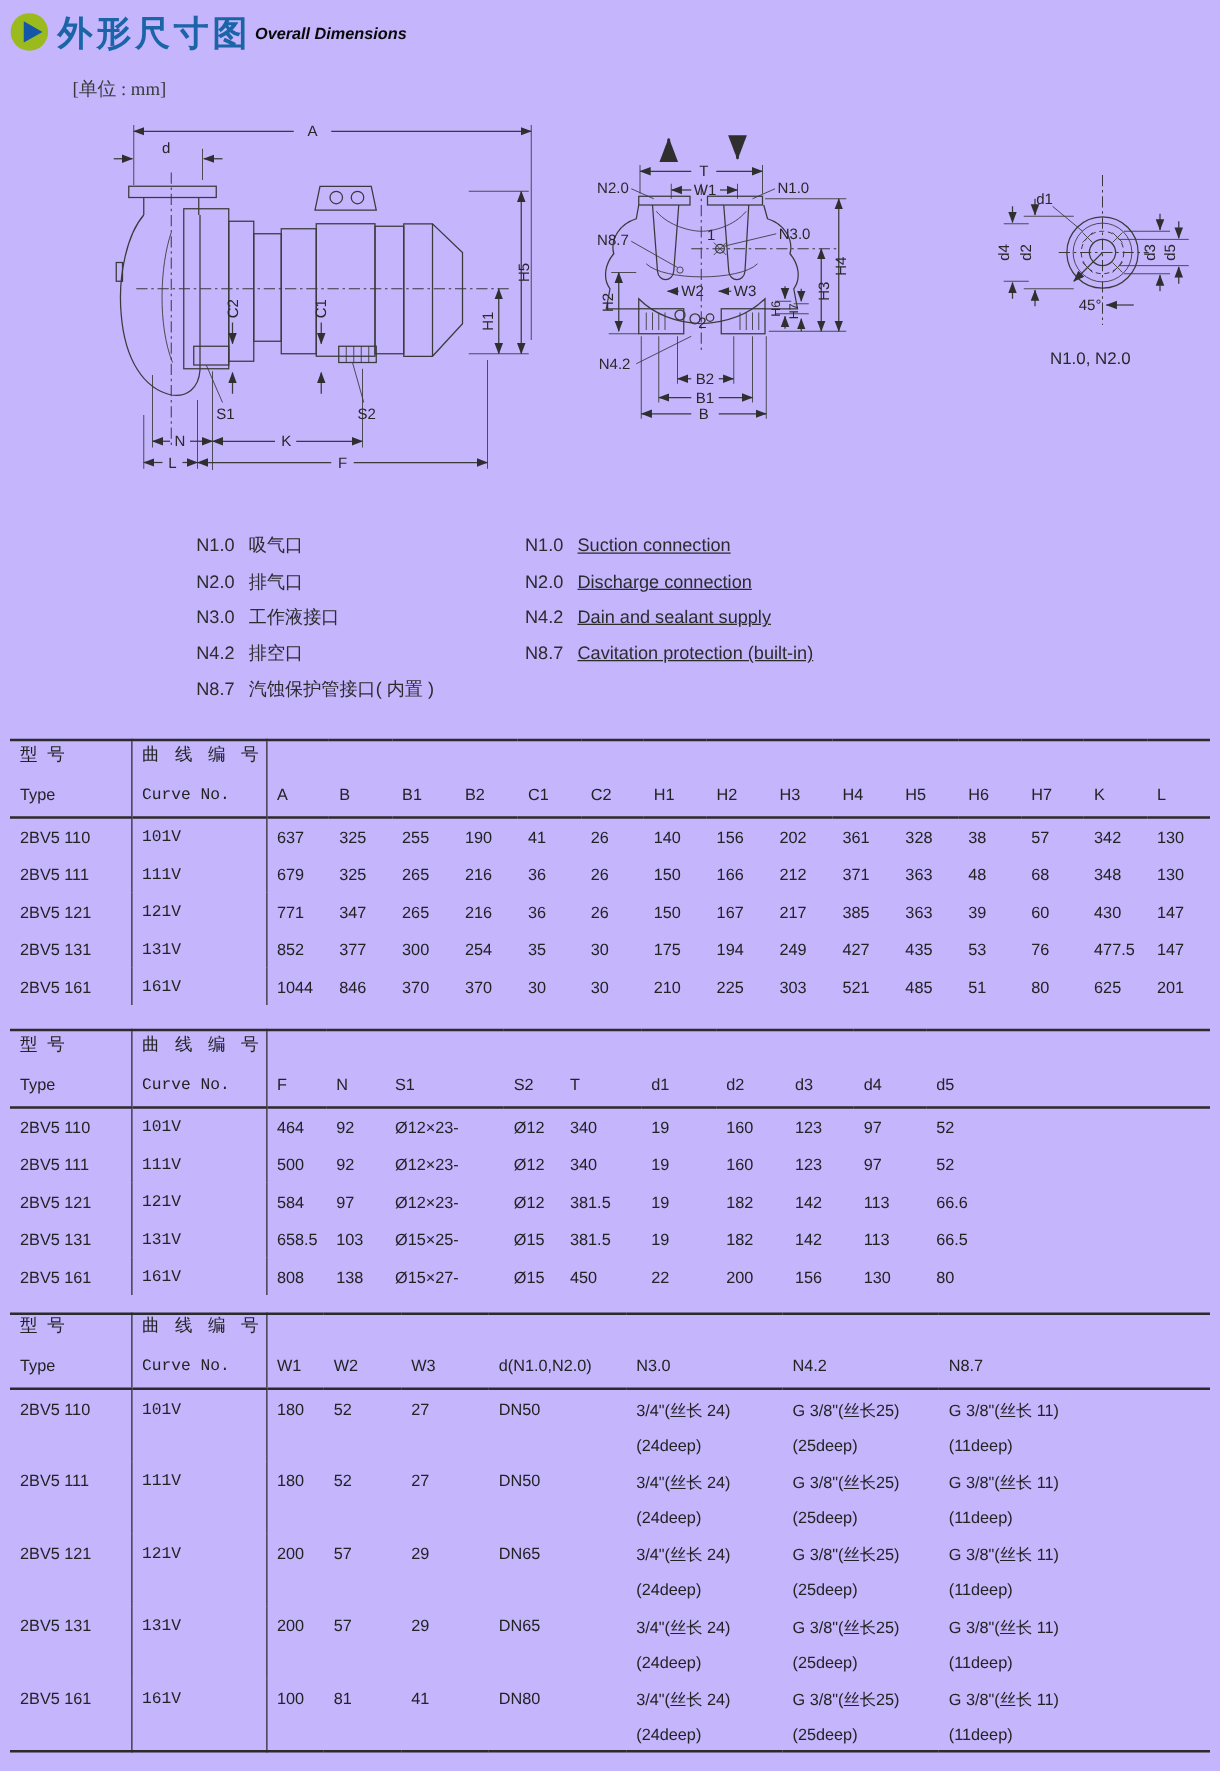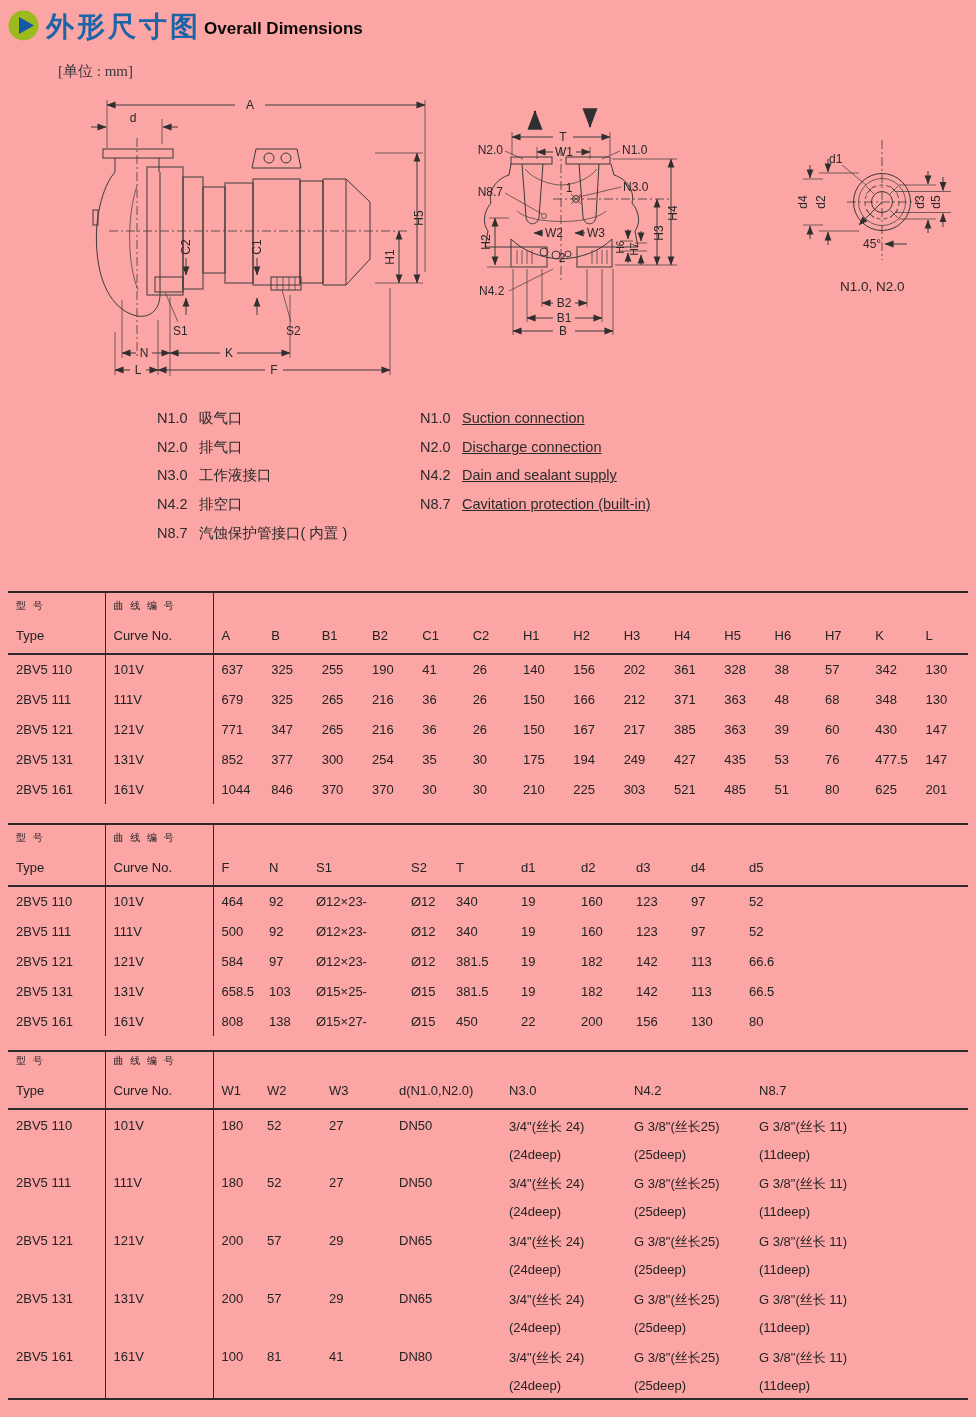"外形尺寸图" #page { background: #fca5a5 -> #c4b5fd }
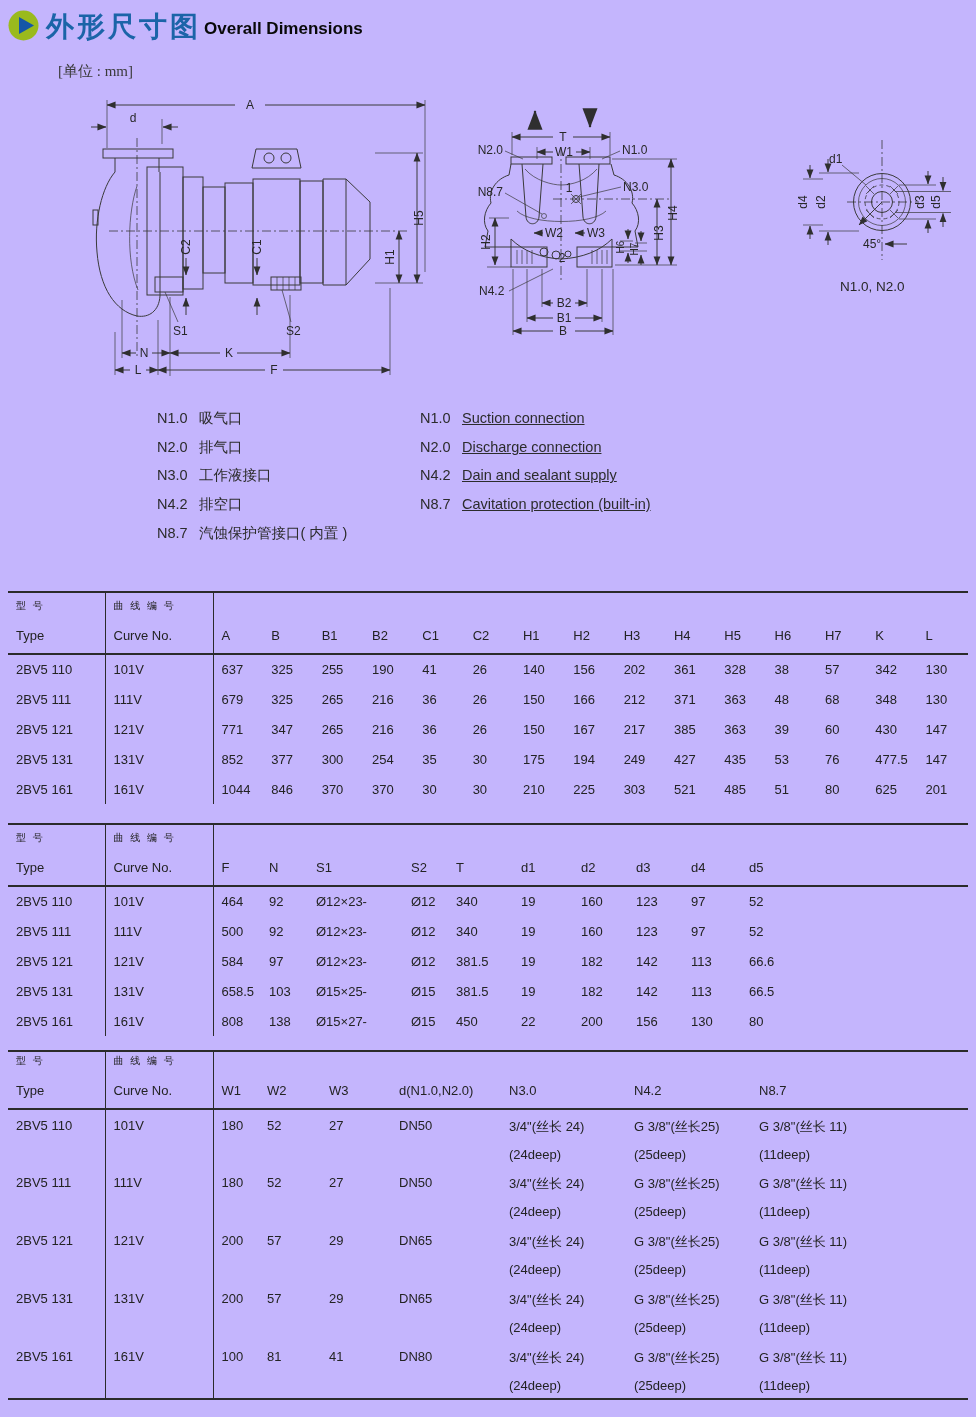"Overall Dimensions" .title-en { font-size: 17px -> 13px; font-style: none -> italic }
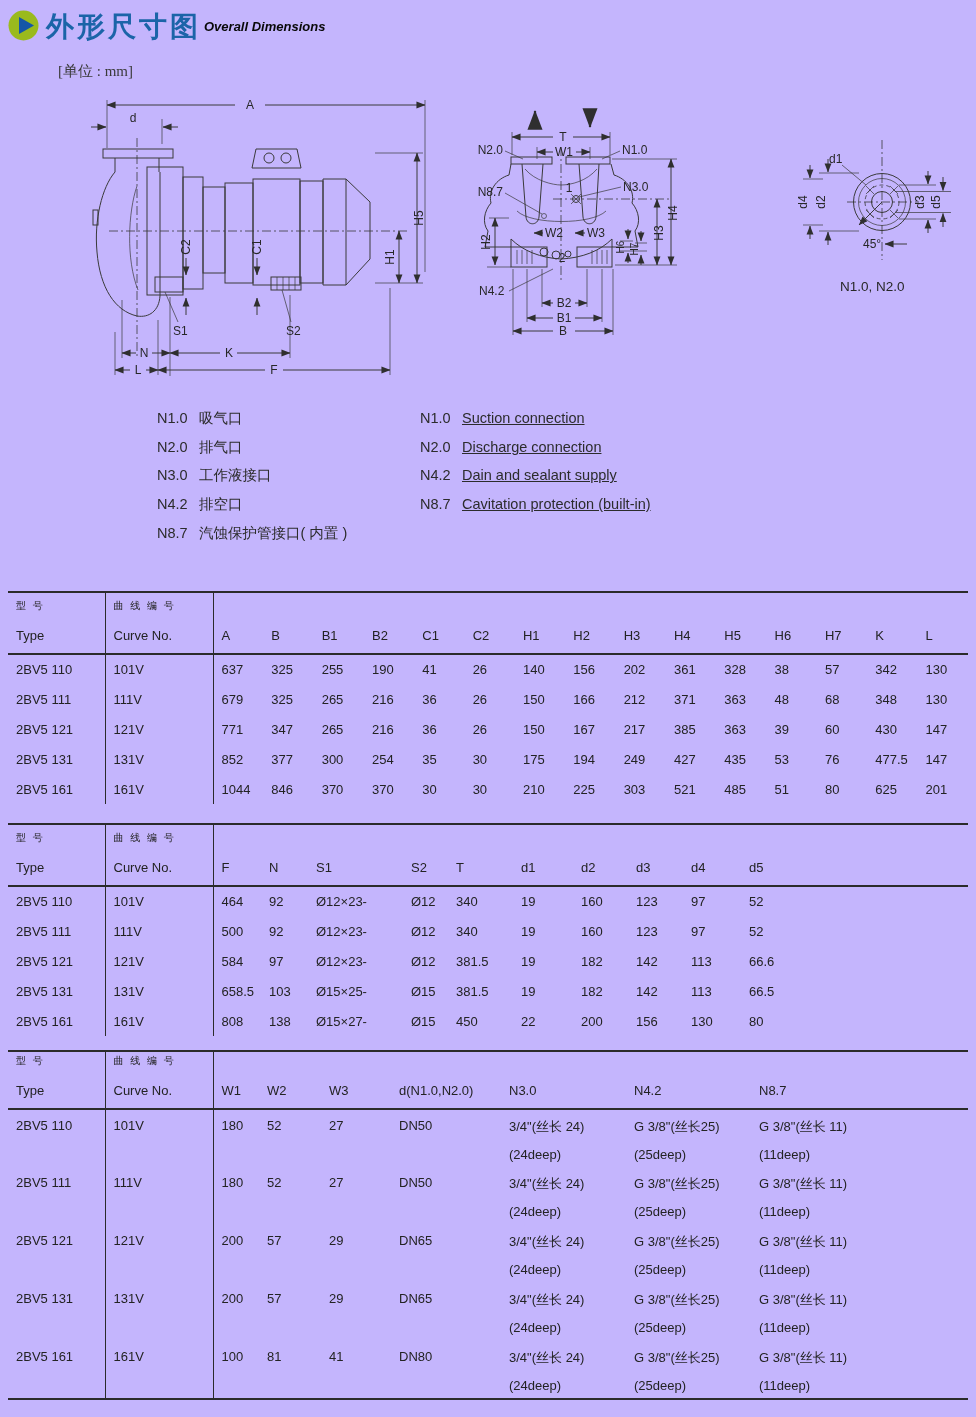"N1.0 吸气口" .legend { top: 404px -> 423px }
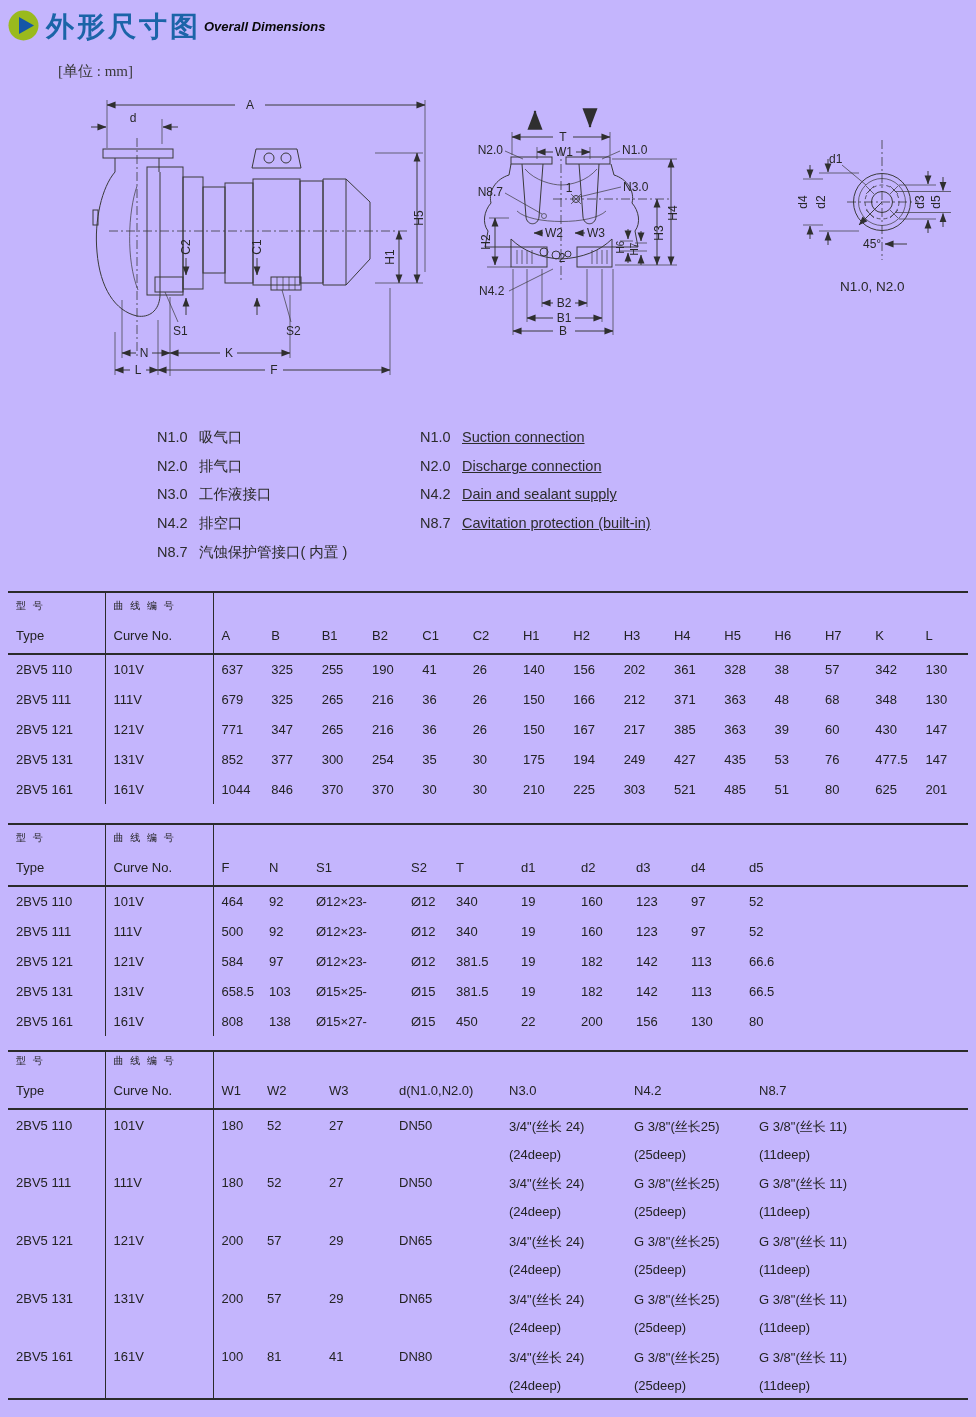"型 号" .hz { font-size: 10px -> 14px }
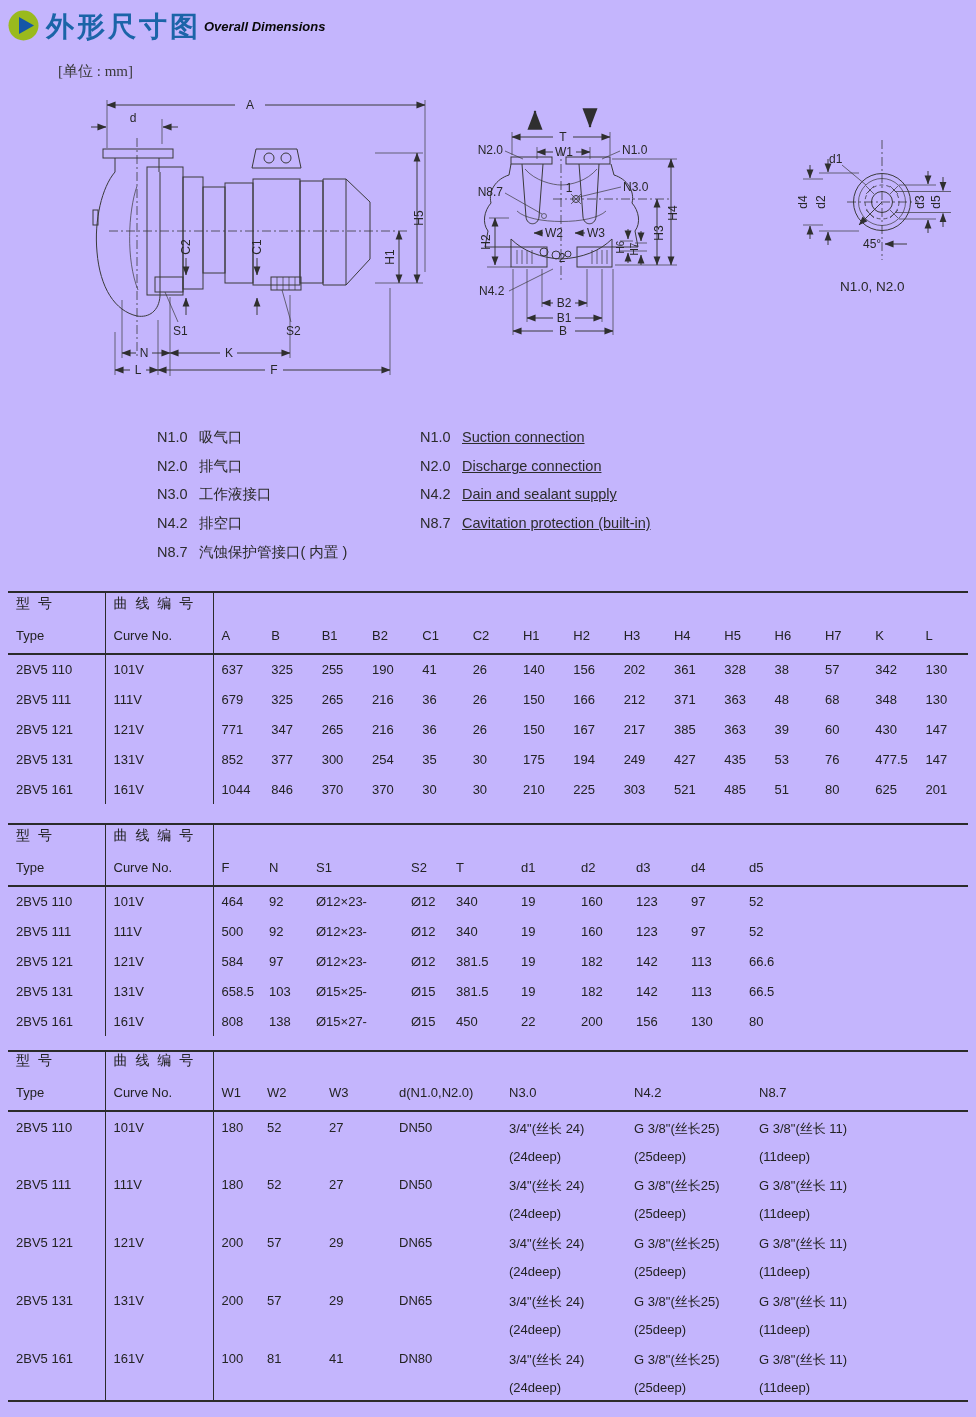"曲 线 编 号" .dims-table .c2 { font-family: none -> Liberation Mono, monospace }
